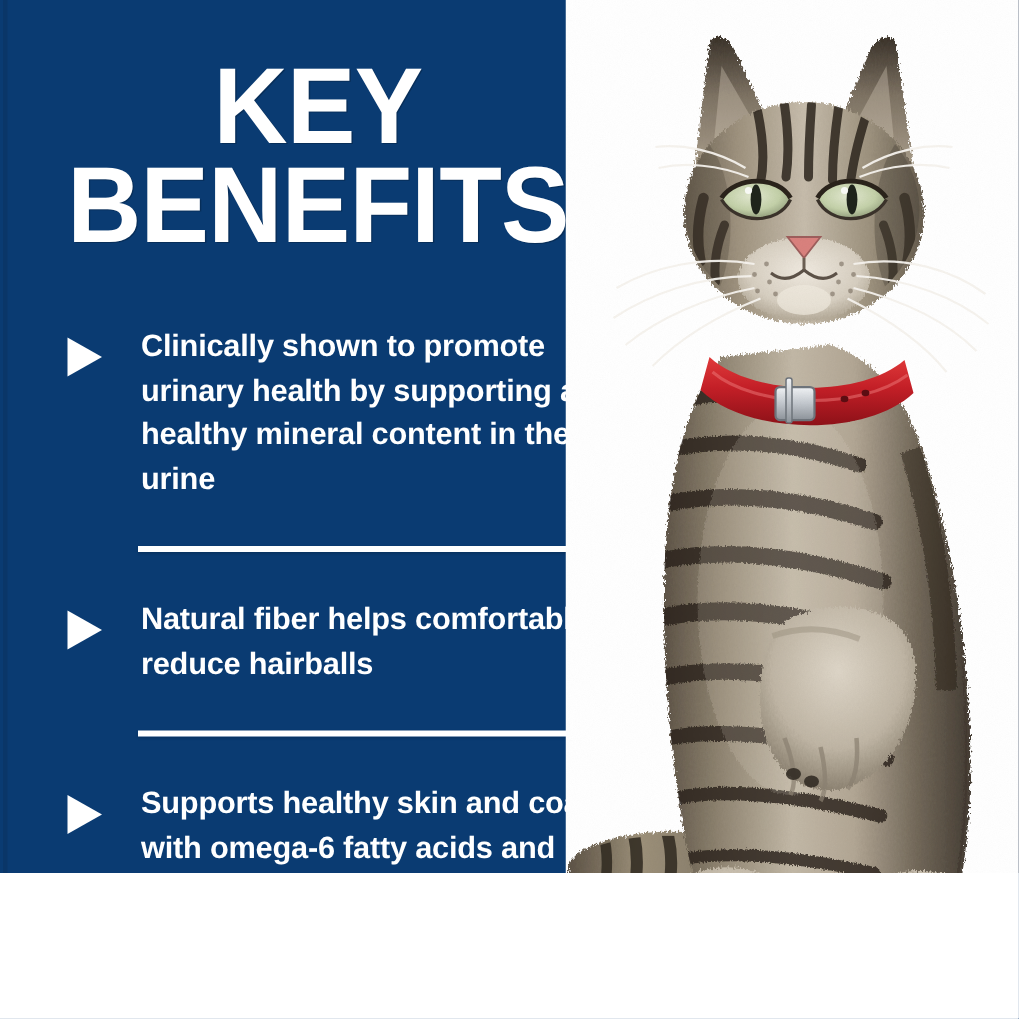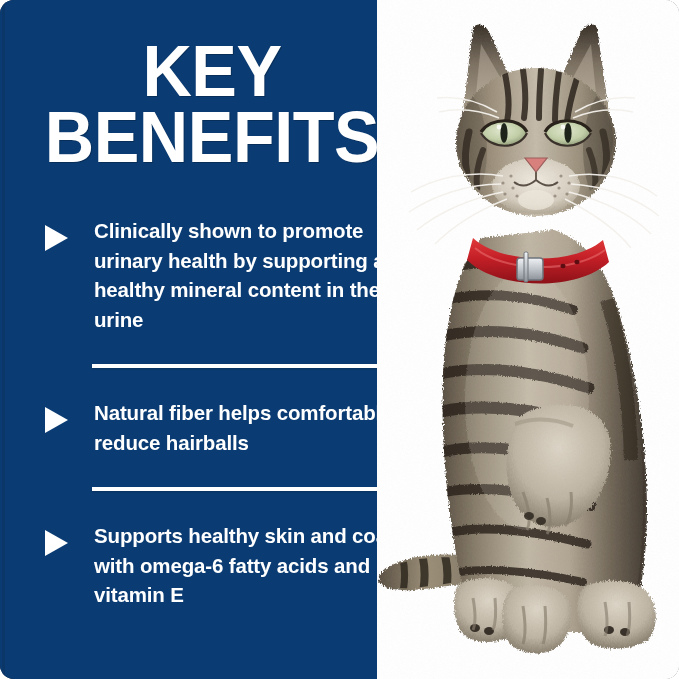"KEY" #stage { border-radius: 14px -> none; height: 679px -> 582px }
